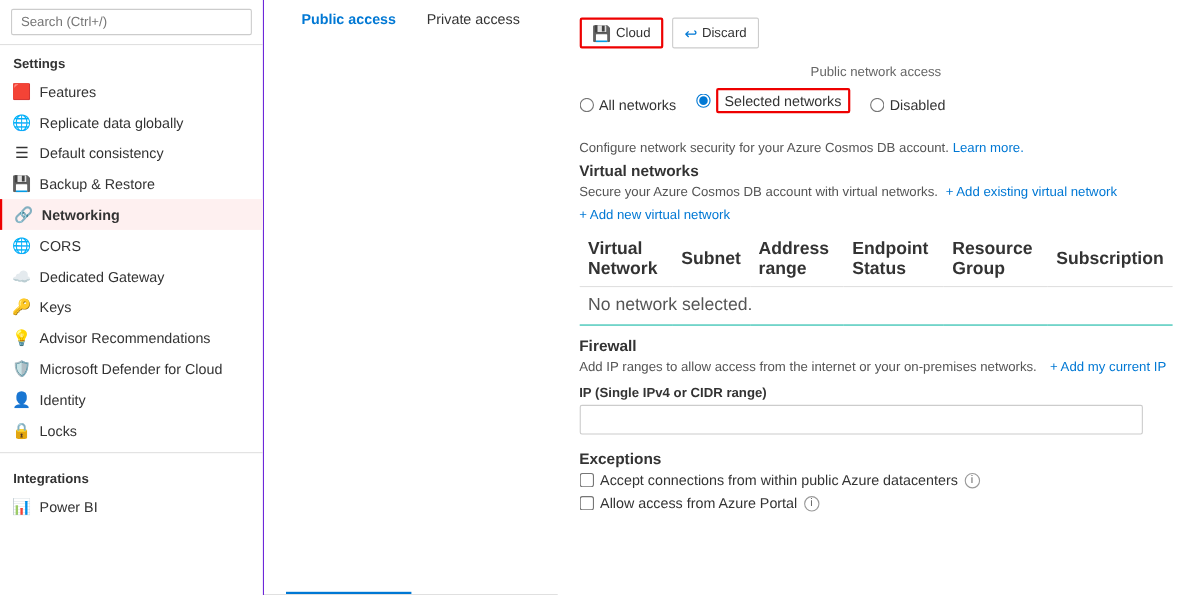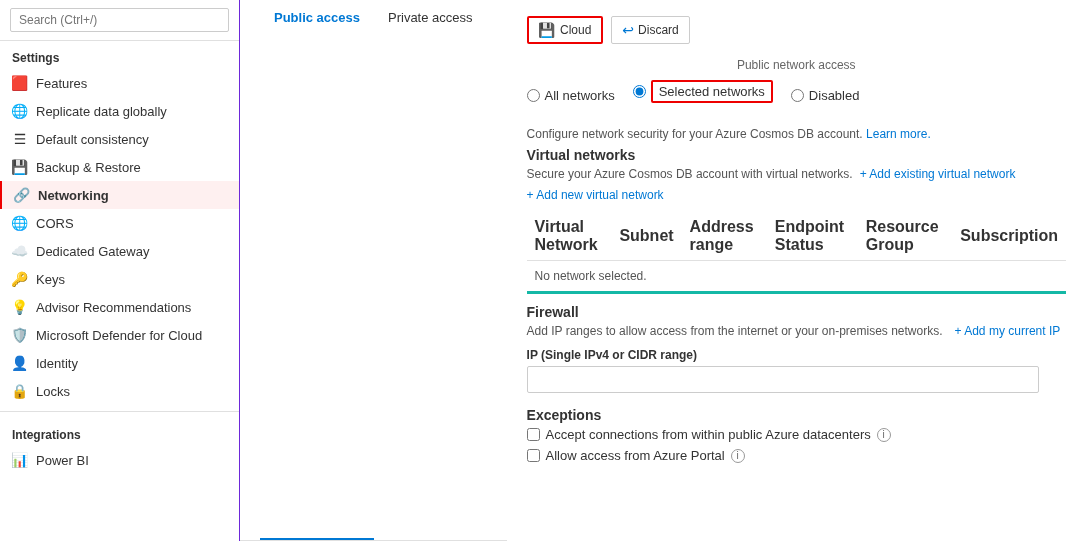"No network selected." .vnet-table td { border-bottom: 3px solid #14b8a6 -> 1px solid #14b8a6; font-size: 12px -> 16px }
